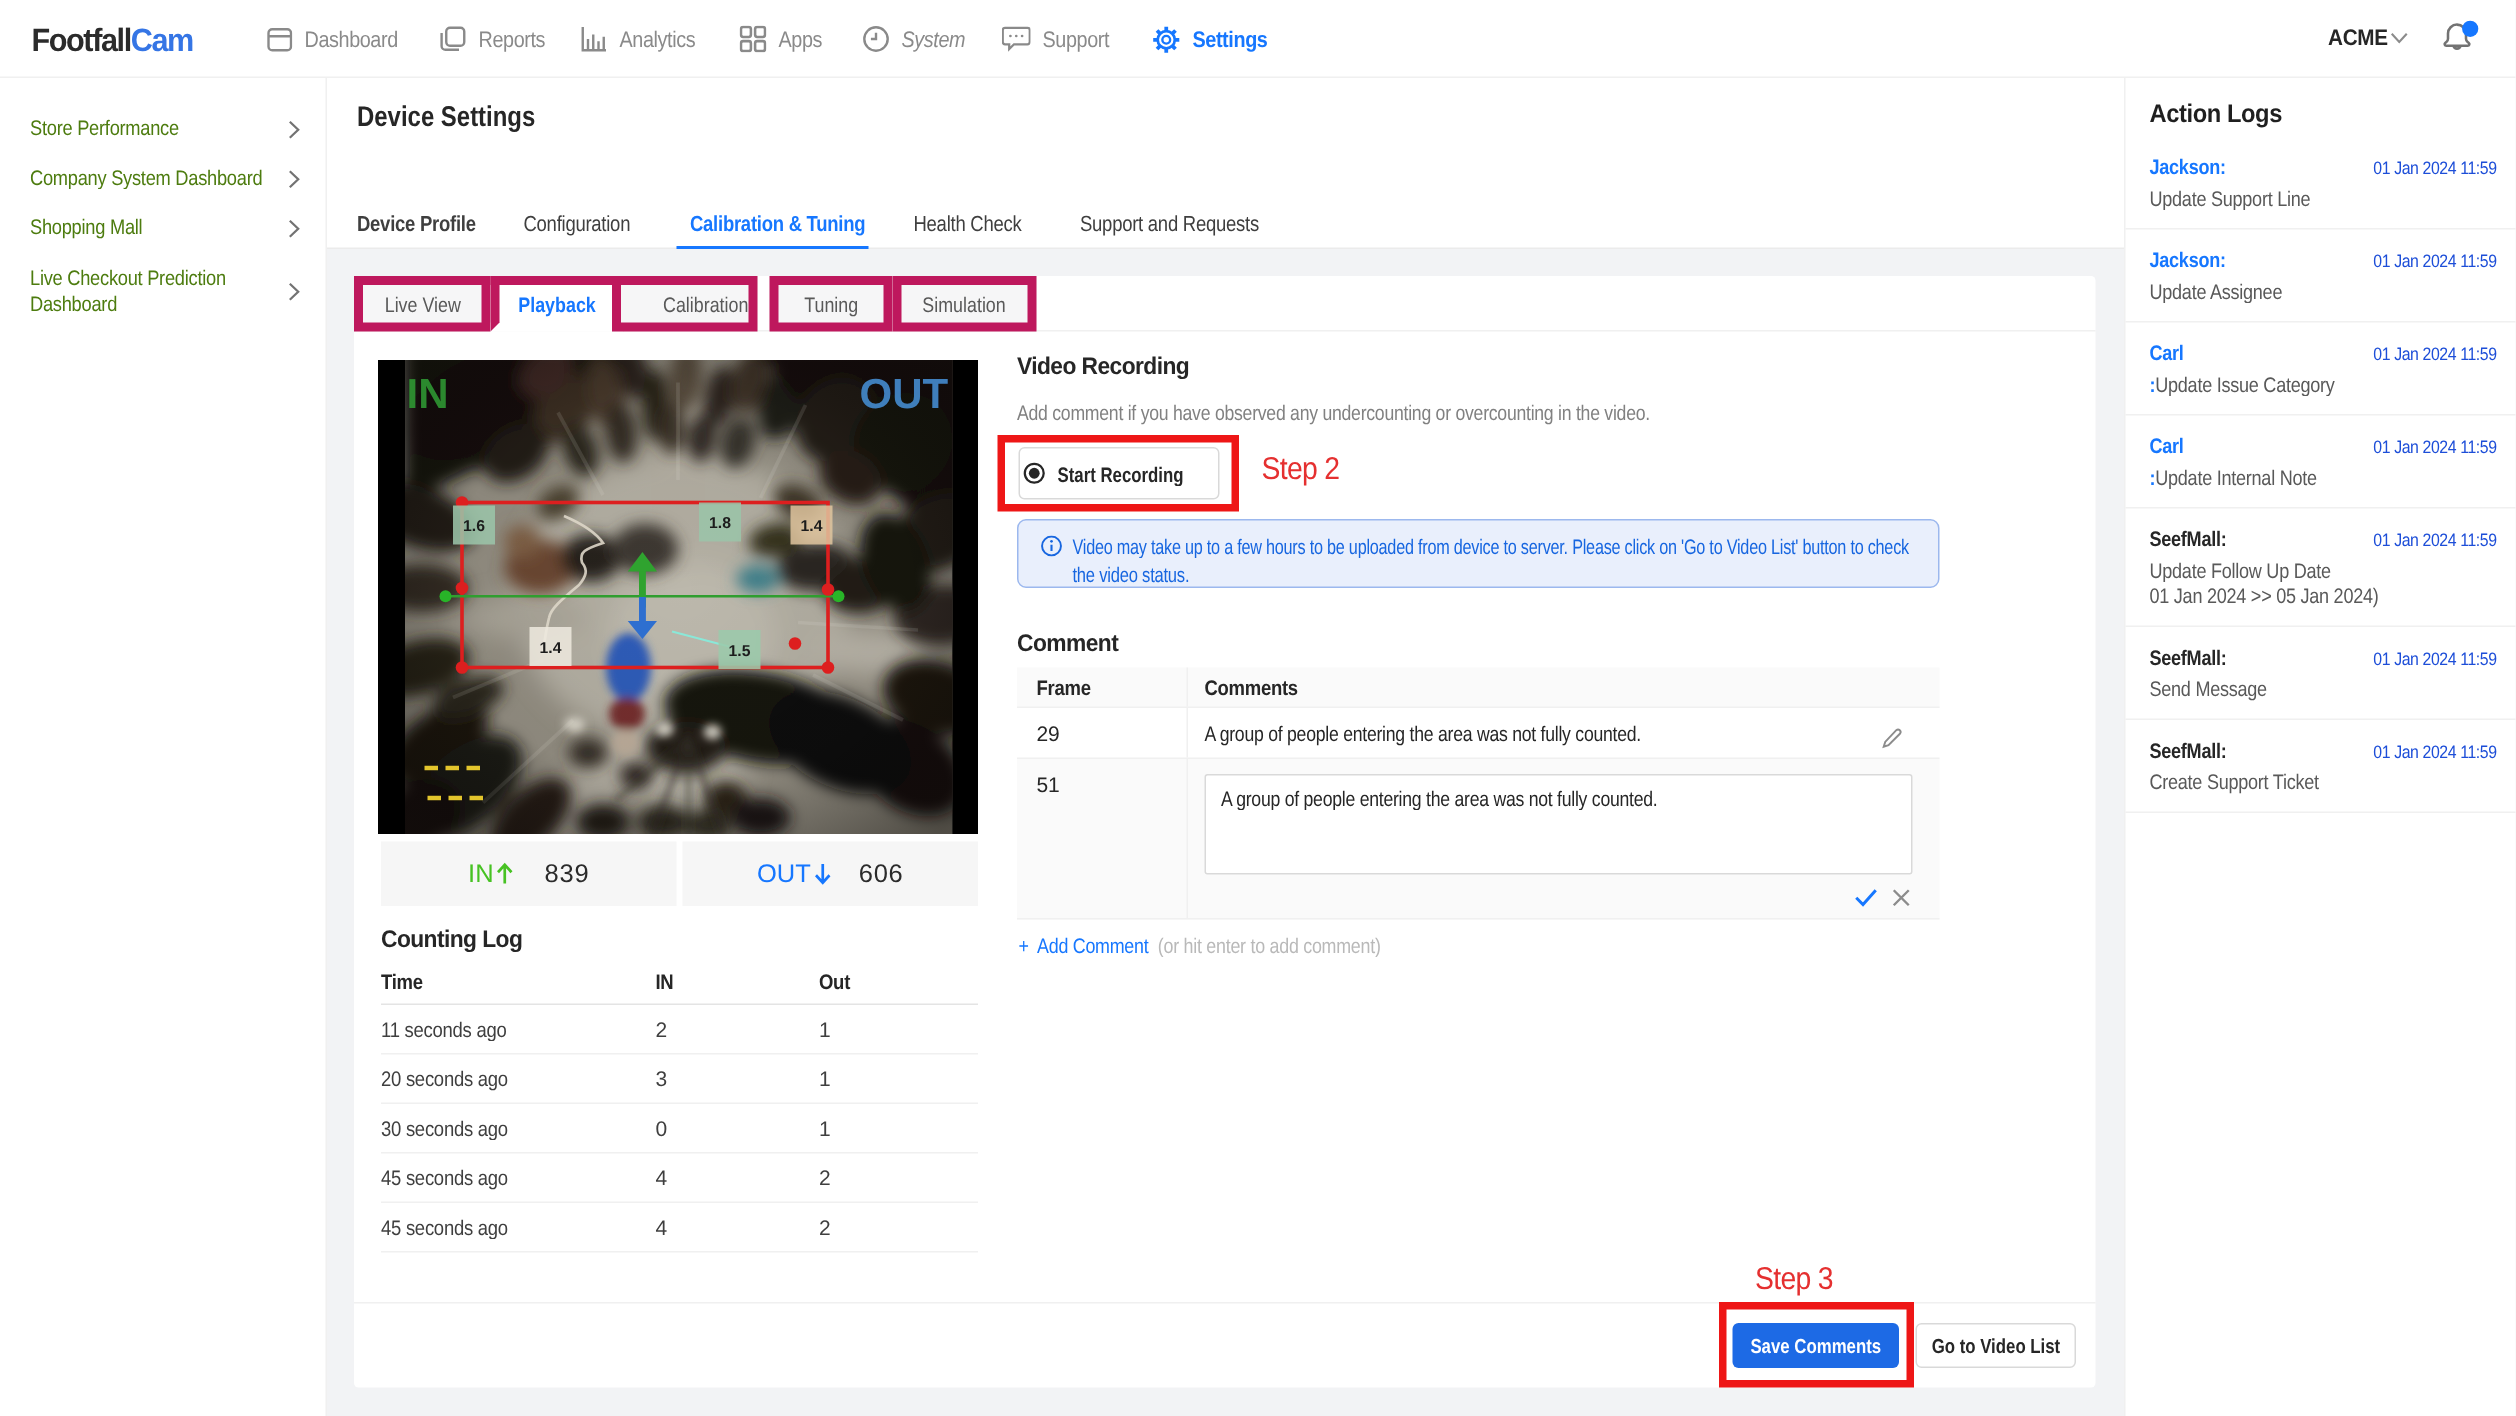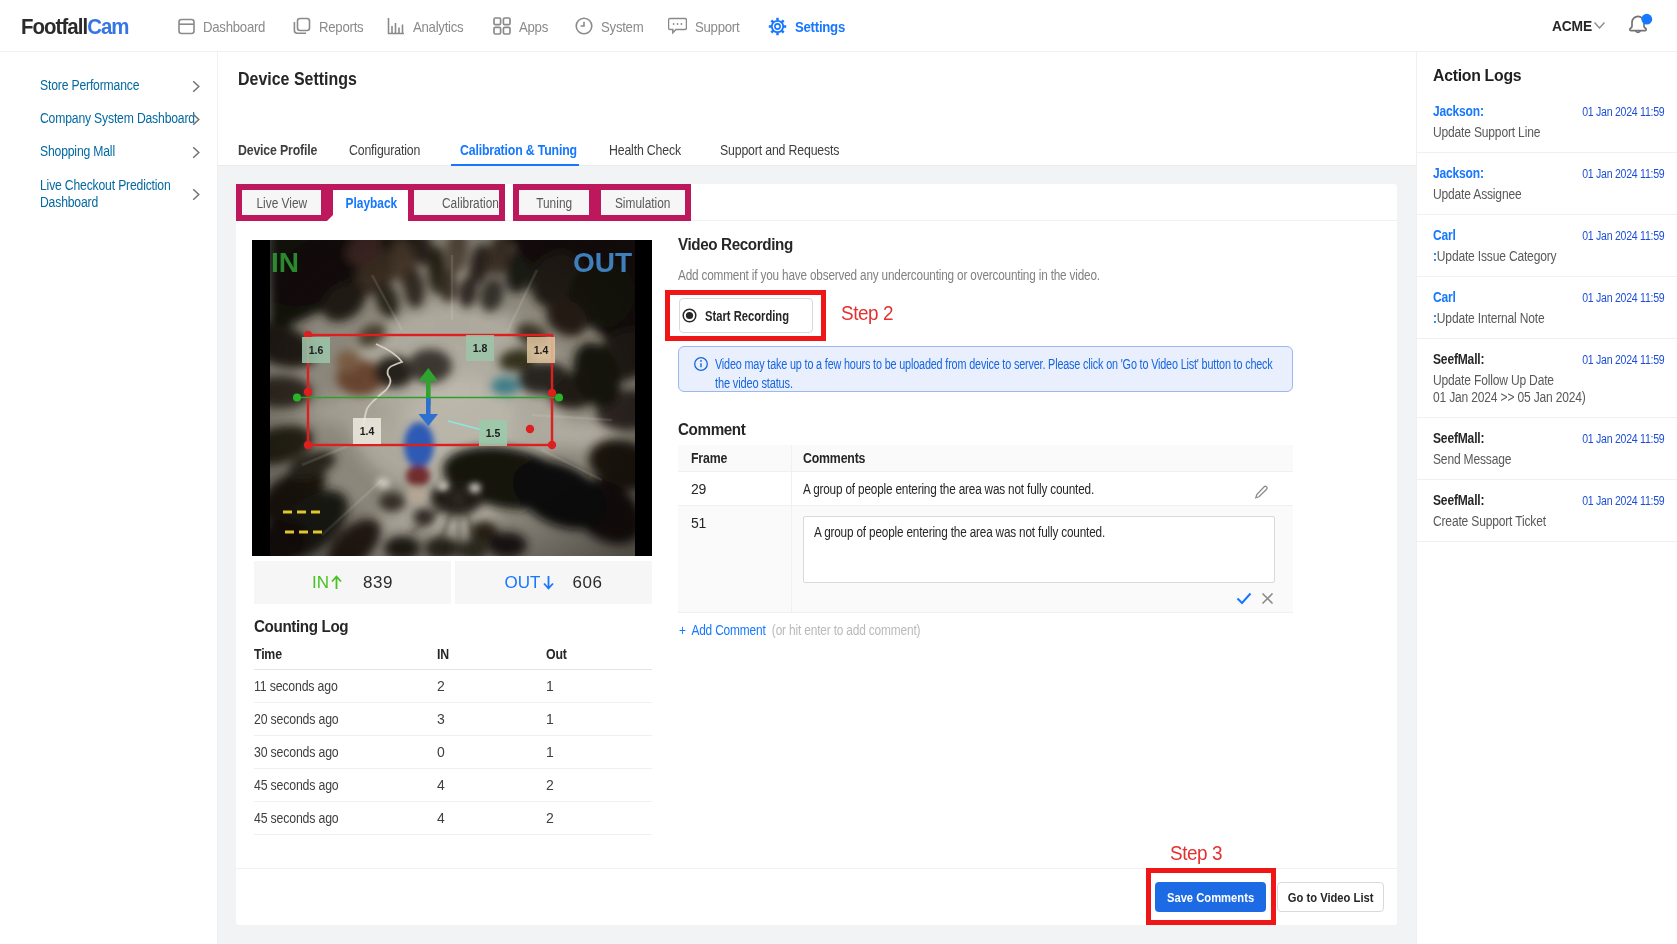"System" div.navitem { font-style: none -> italic }
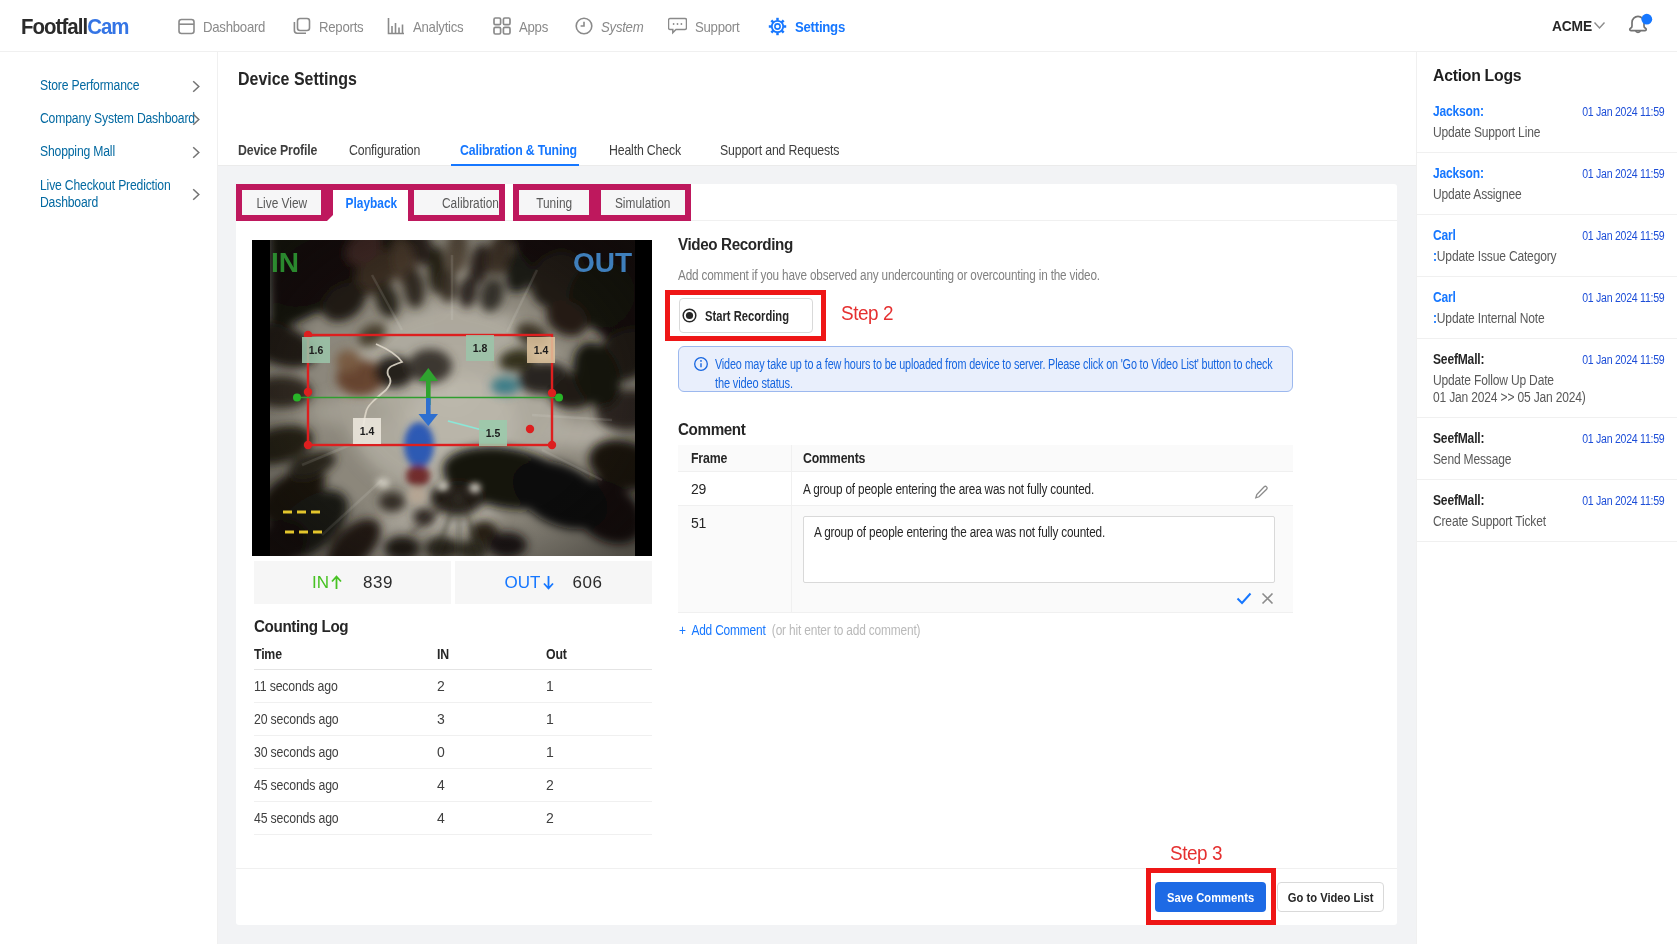"Store Performance" .lsb-item { color: #0369a1 -> #4d7c0f; margin-left: 20px -> none }
